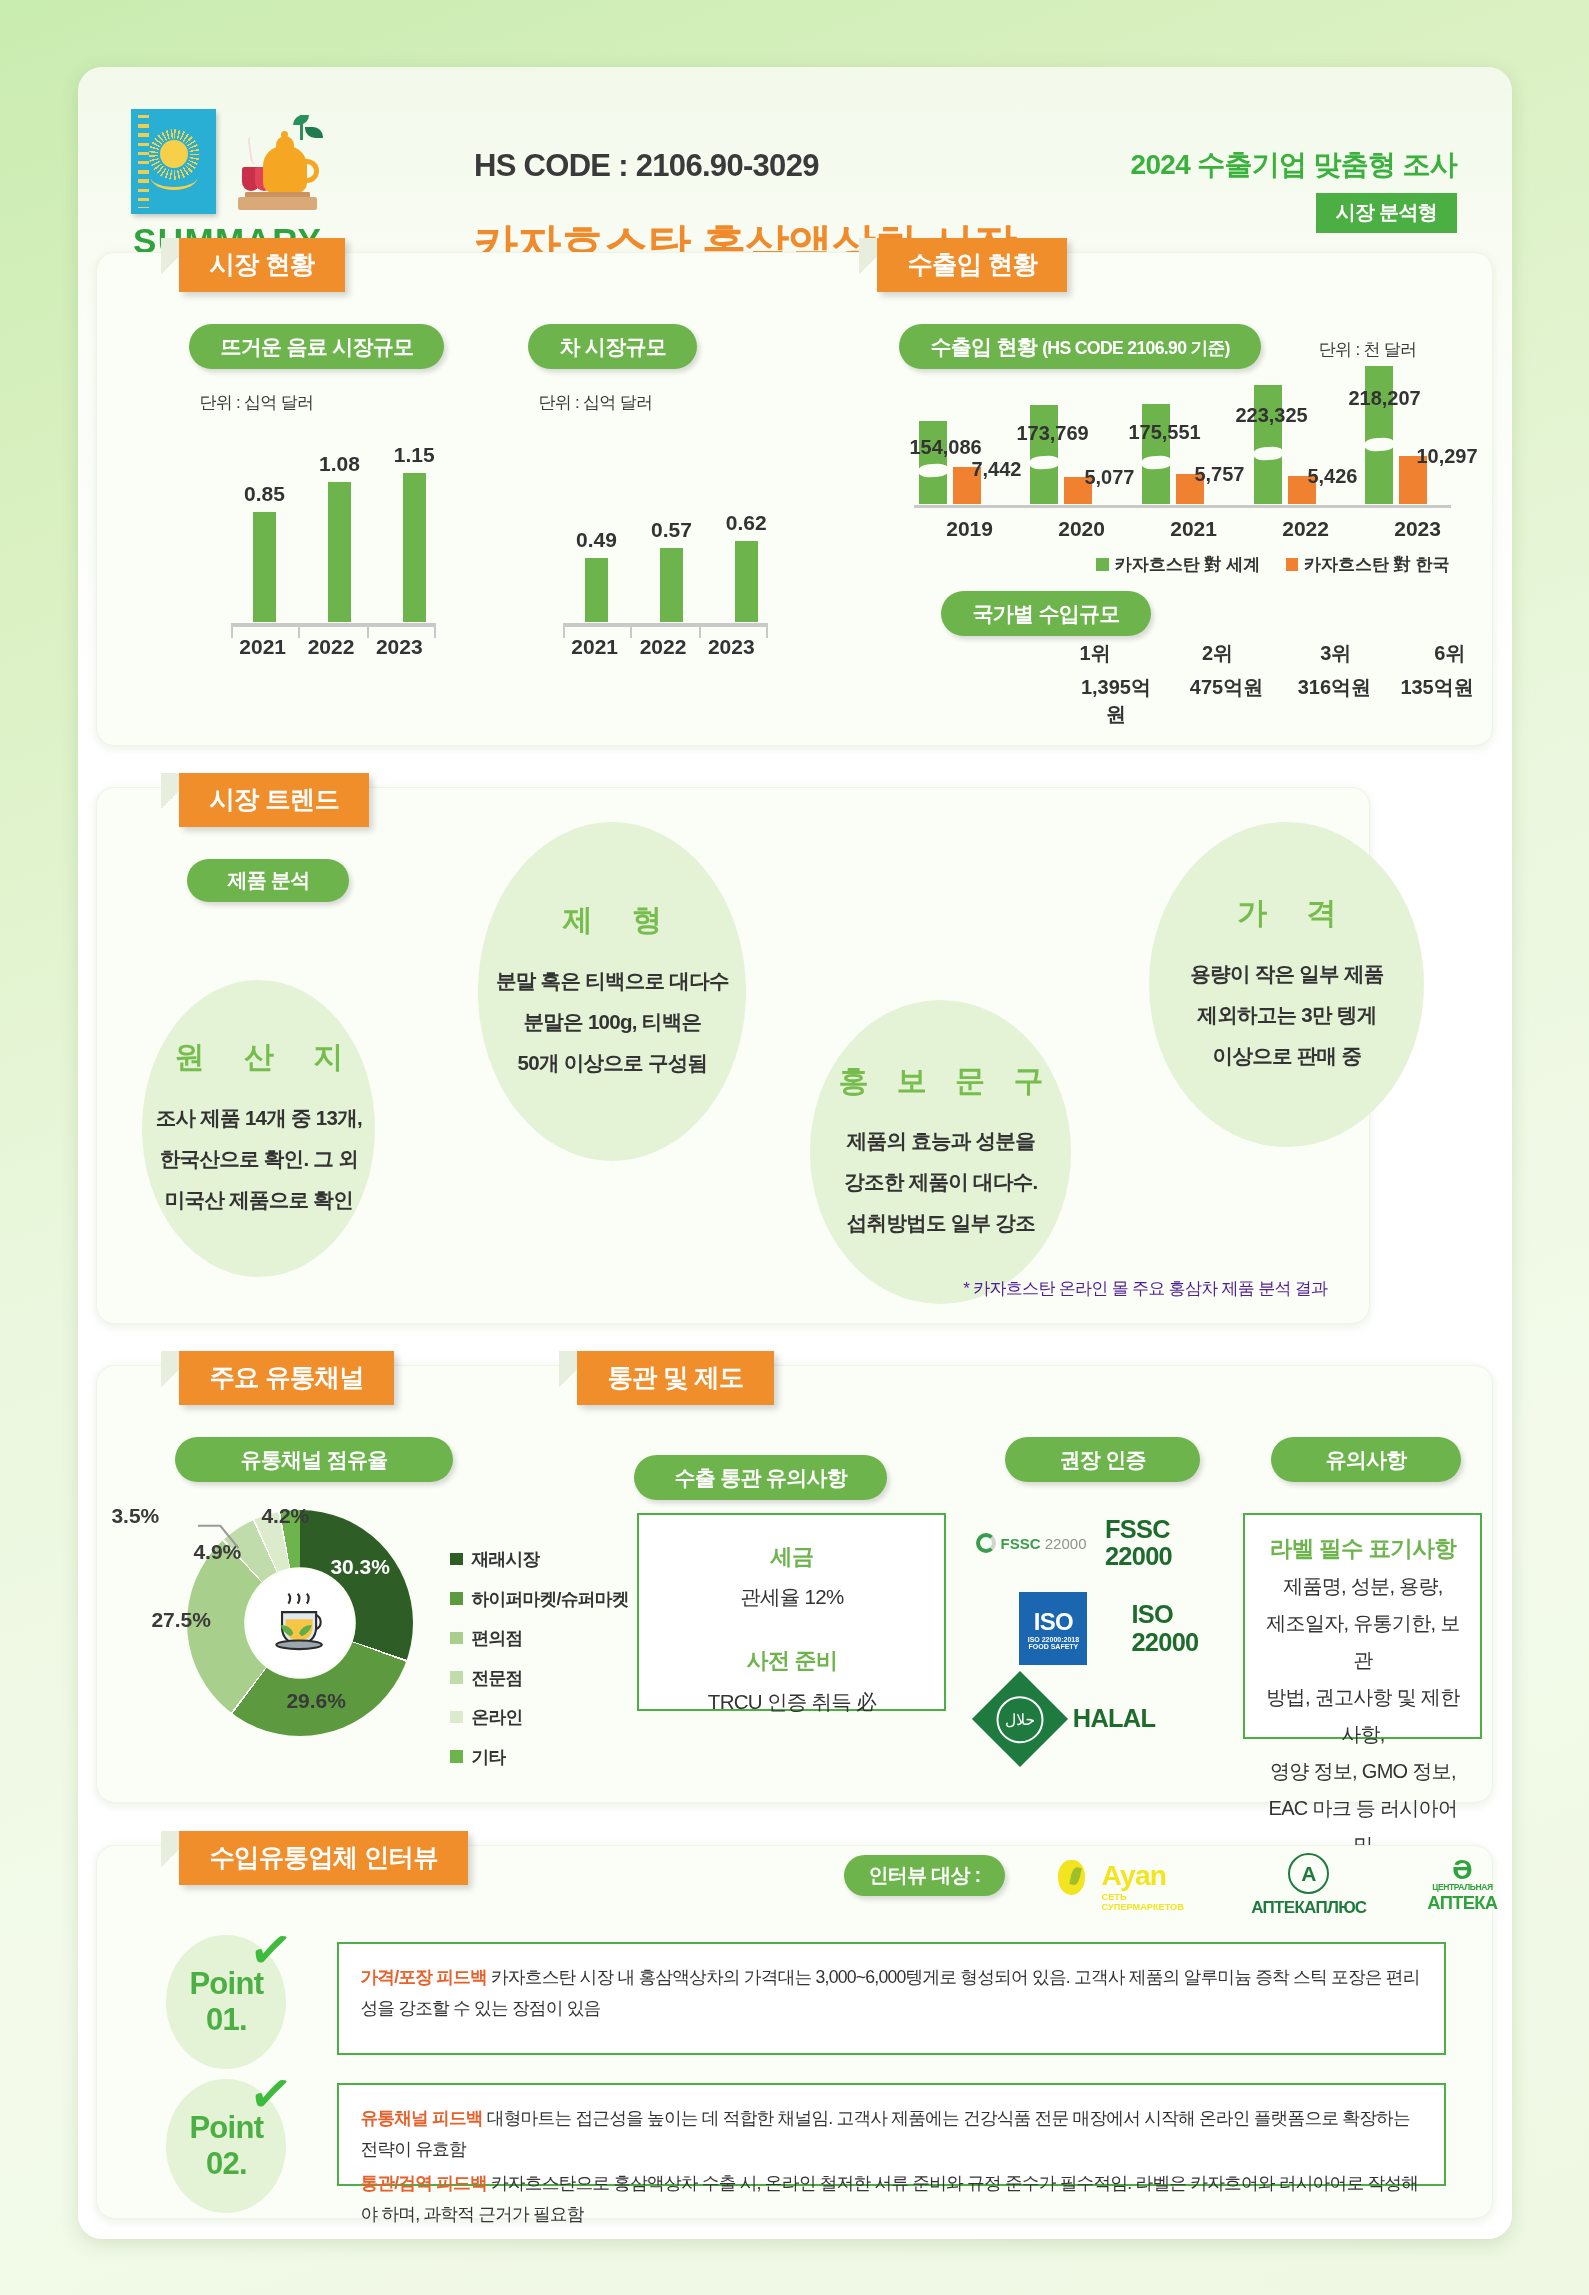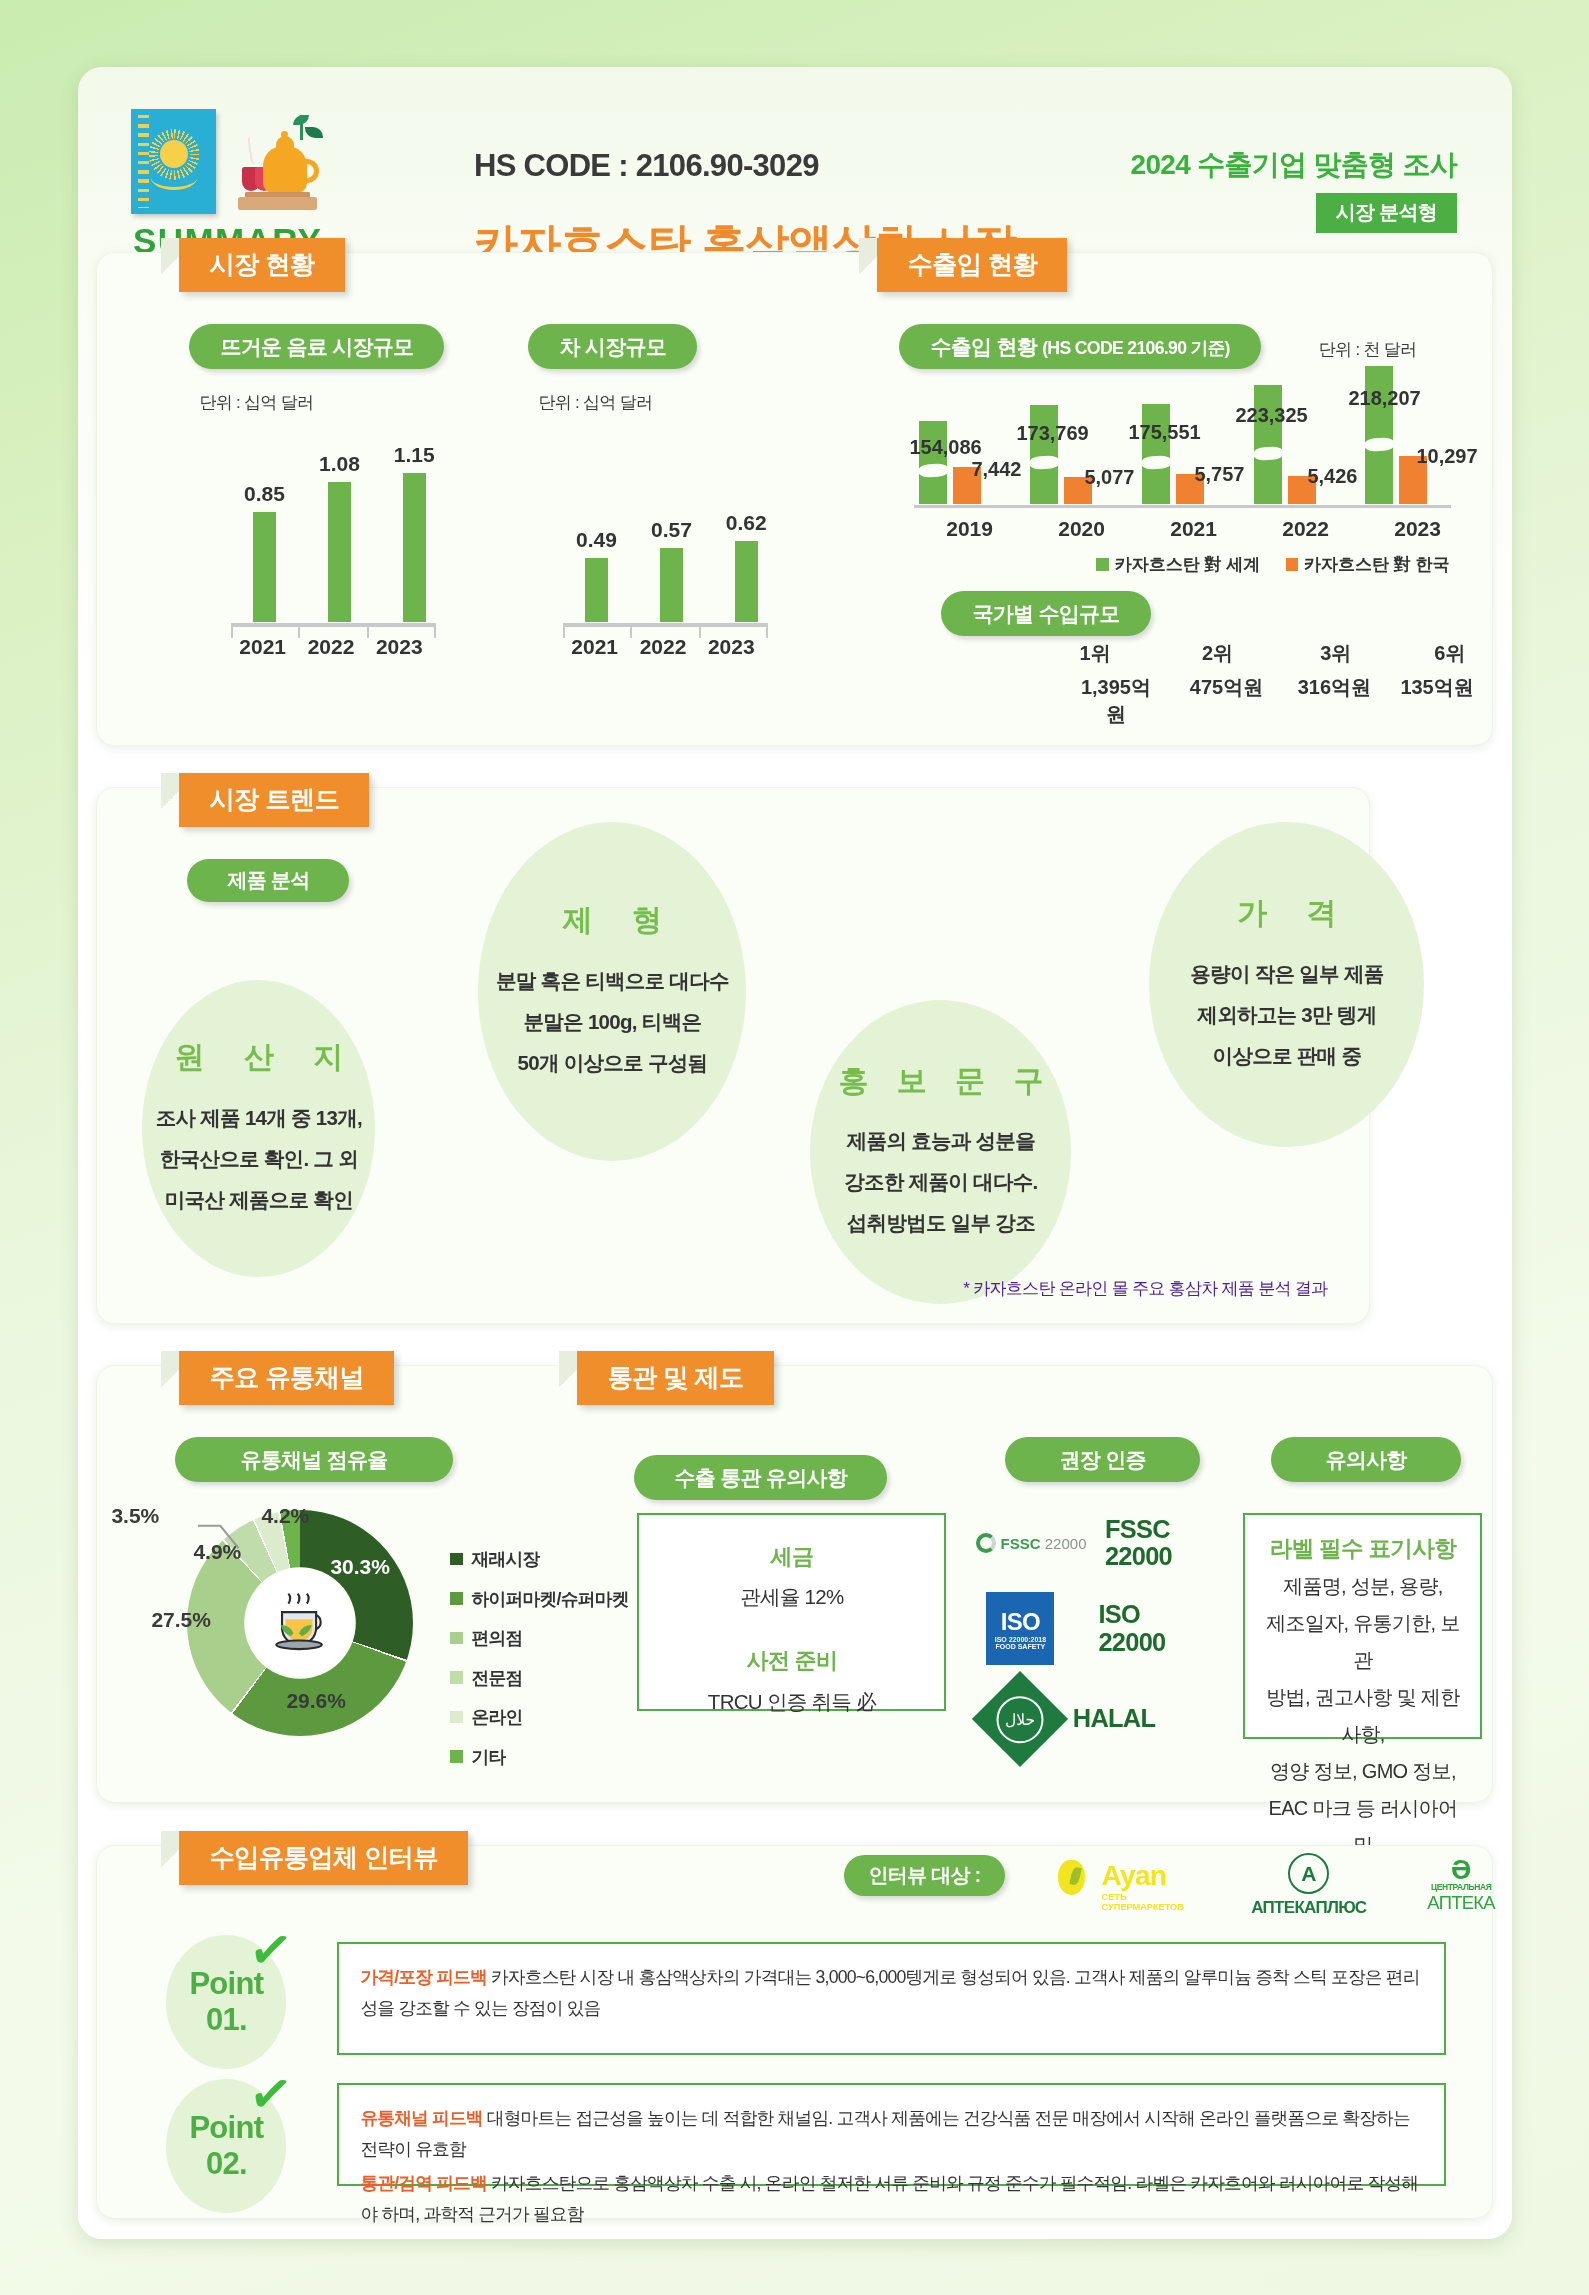"ISO" div.cert-row { left: 889px -> 922px }
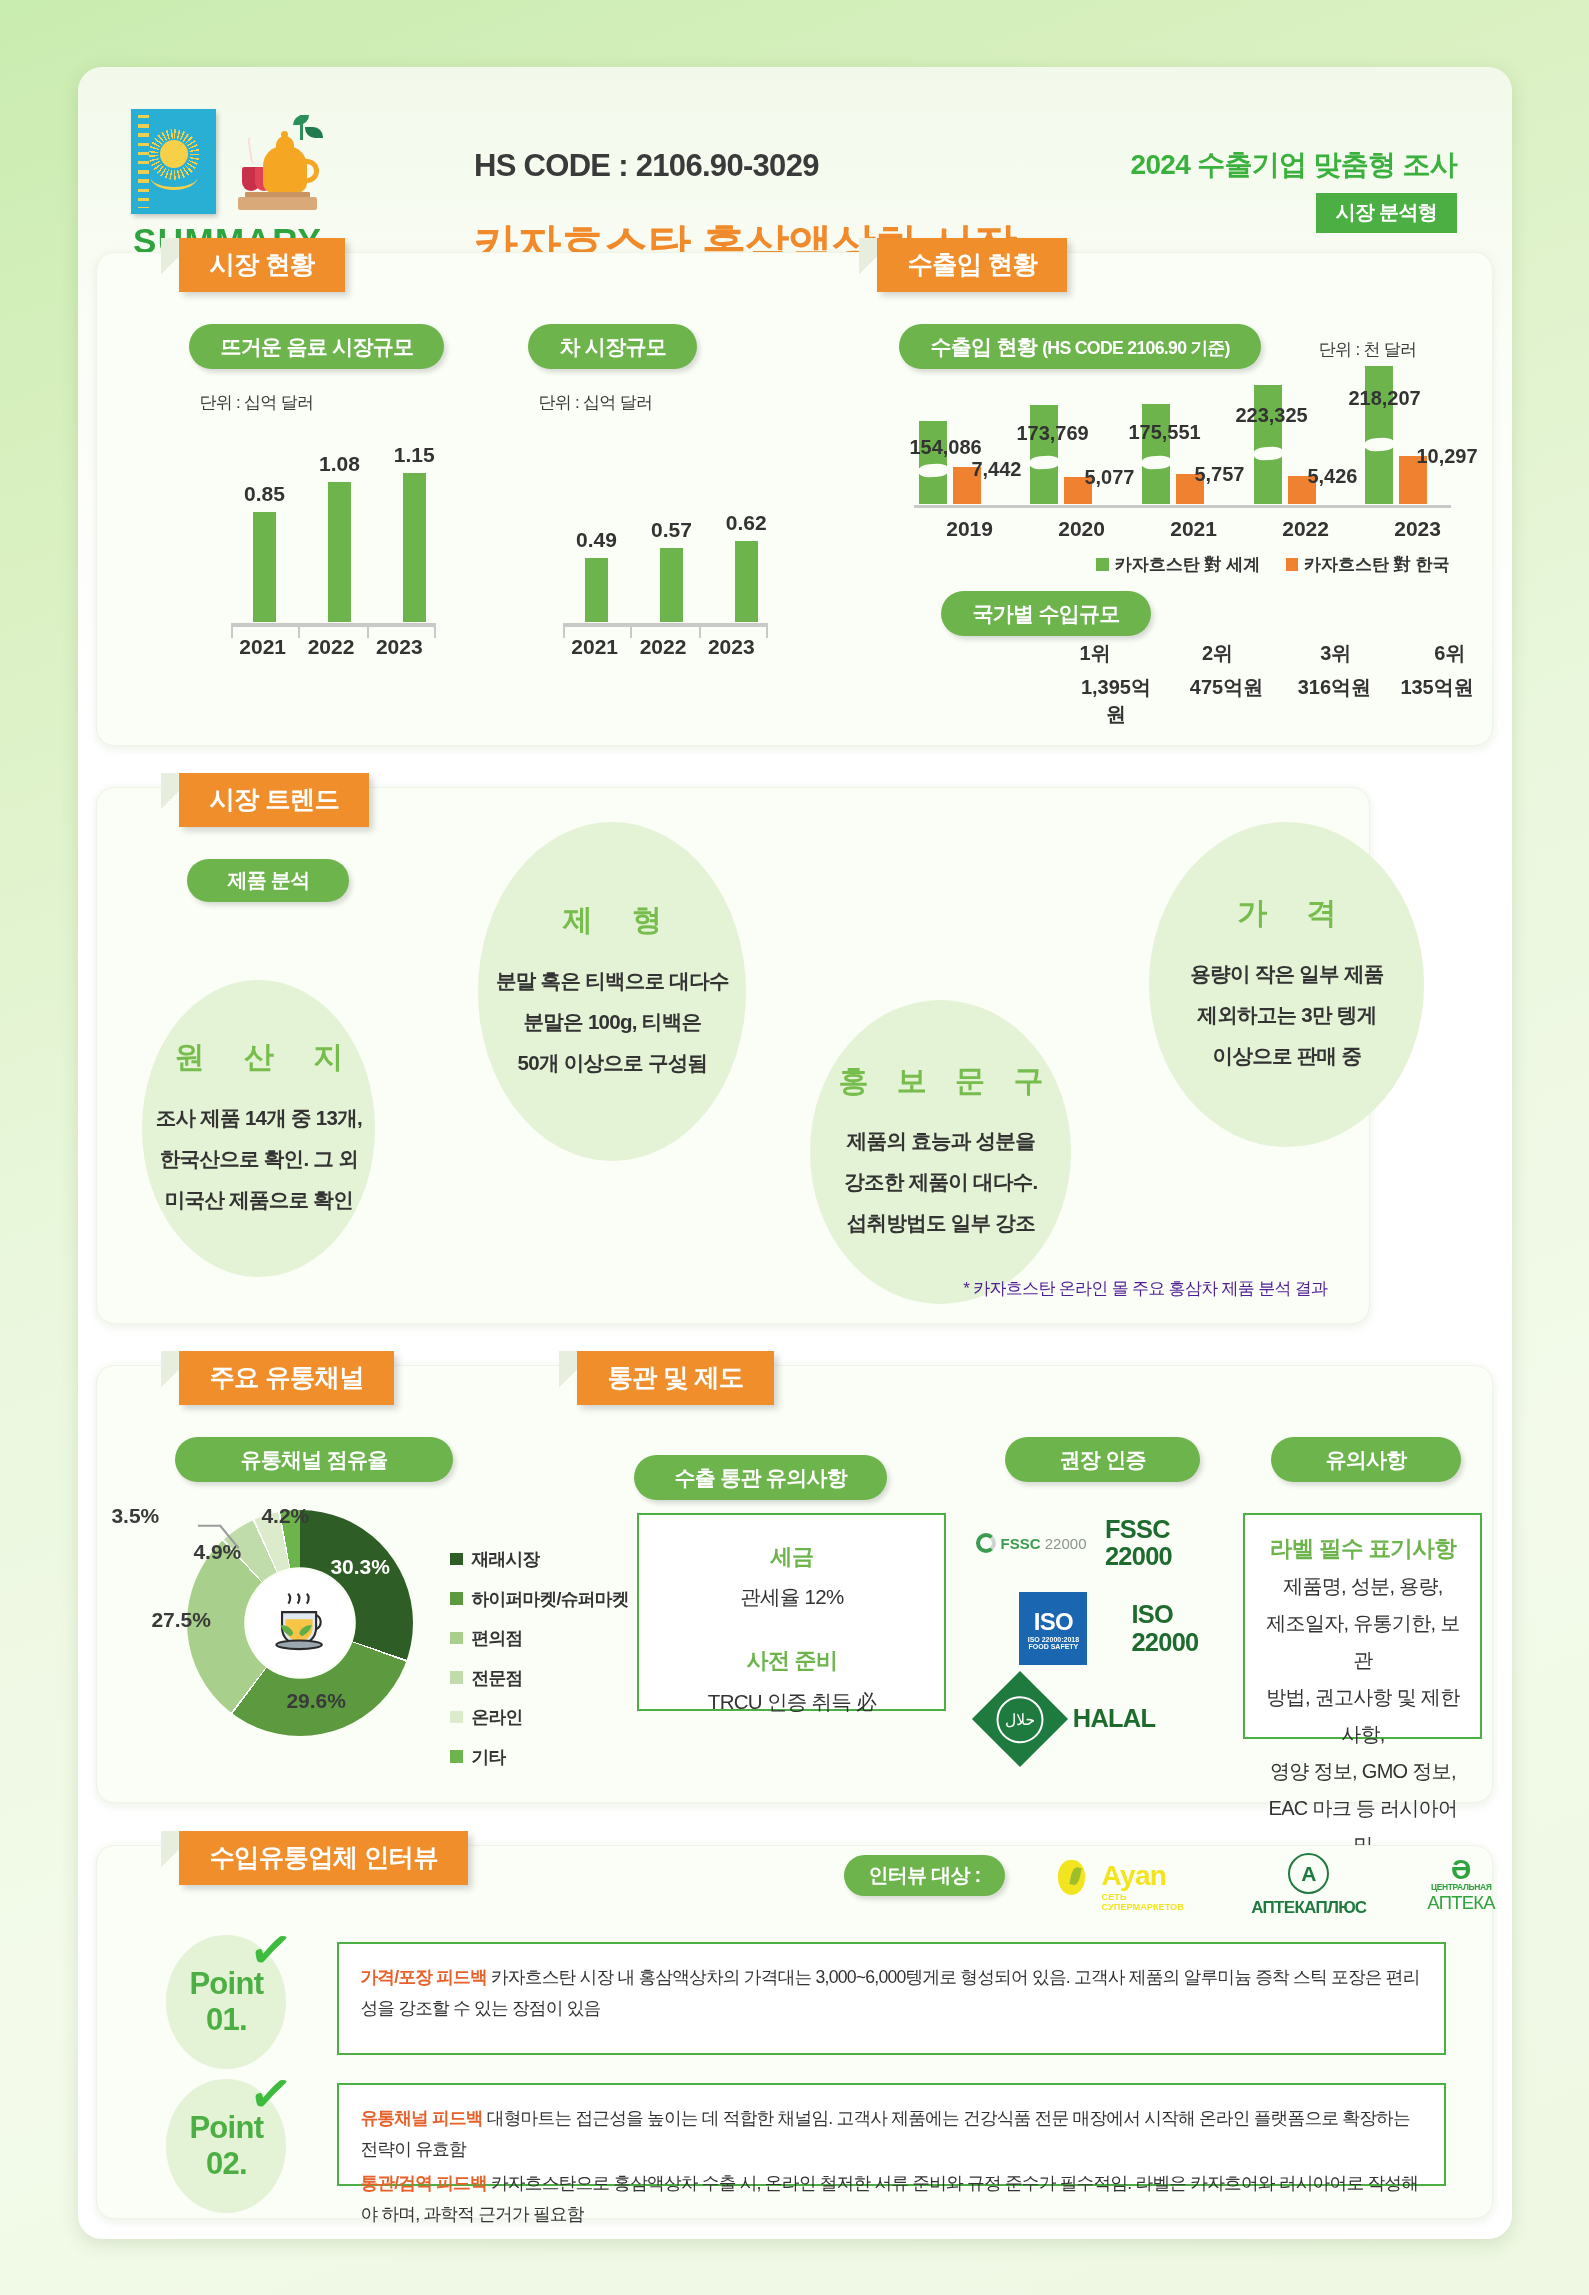"АПТЕКА" .ca-bot { font-weight: normal -> bold }
